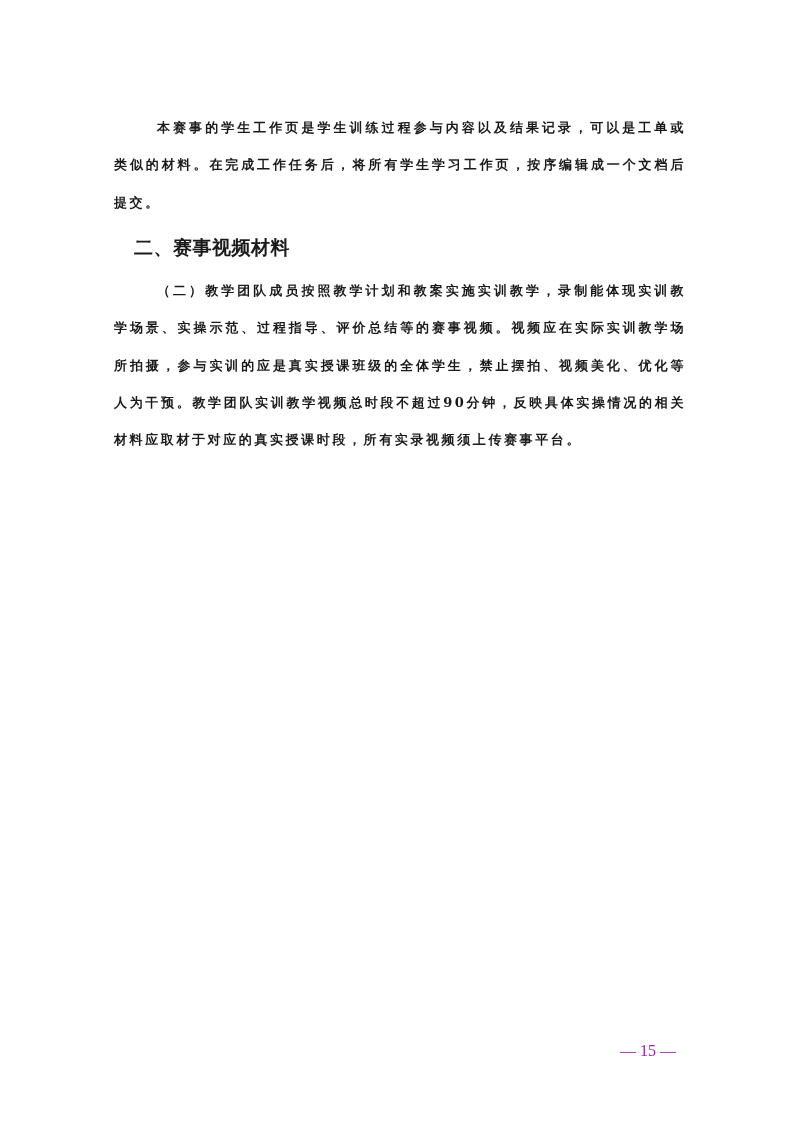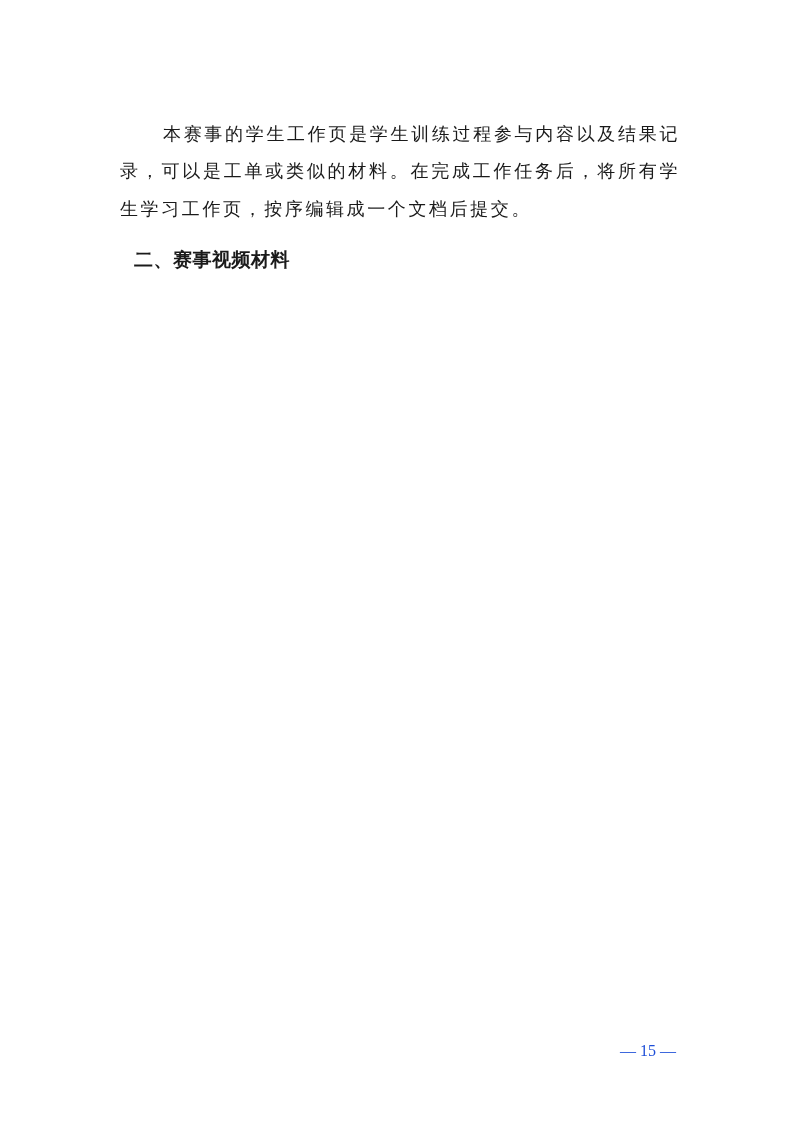"本赛事的学生工作页是学生训练过程参与内容以及结果记录，可以是工单或类似的材料。在" .para { font-size: 18px -> 13px; font-weight: none -> bold; margin: 12px -> 6px }
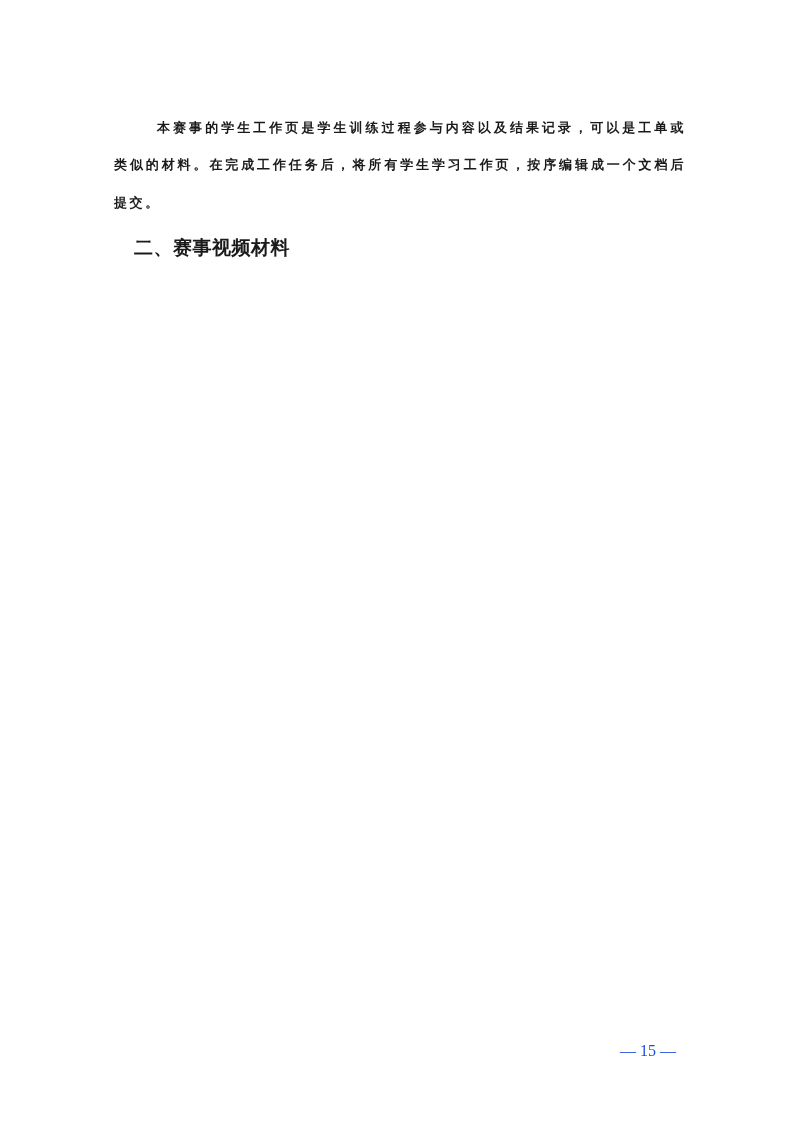"（二）教学团队成员按照教学计划和教案实施实训教学，录制能体现实训教学场景、实操示" p.para { html: none -> <p>（二）教学团队成员按照教学计划和教案实施实训教学，录制能体现实训教学场景、实操示范、过程指导、评价总结等的赛事视频。视频应在实际实训教学场所拍摄，参与实训的应是真实授课班级的全体学生，禁止摆拍、视频美化、优化等人为干预。教学团队实训教学视频总时段不超过90分钟，反映具体实操情况的相关材料应取材于对应的真实授课时段，所有实录视频须上传赛事平台。</p> }
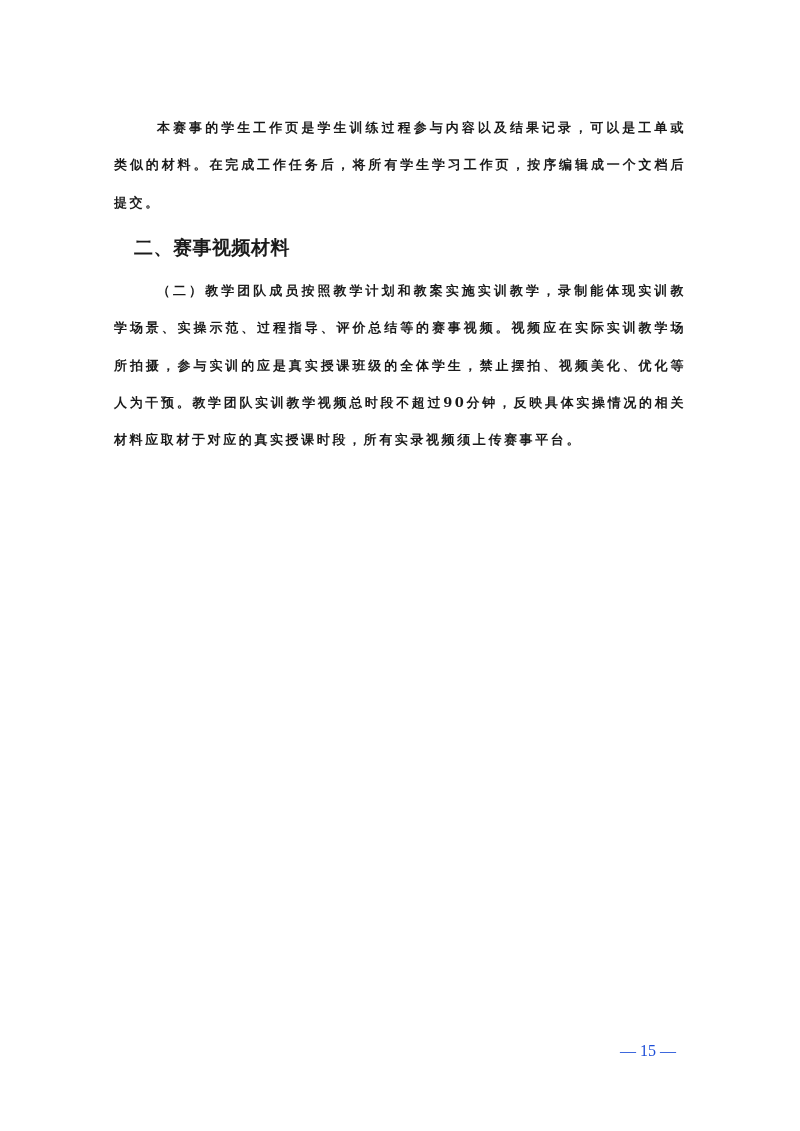"— 15 —" .page-number { color: #1d4ed8 -> #a21caf }
